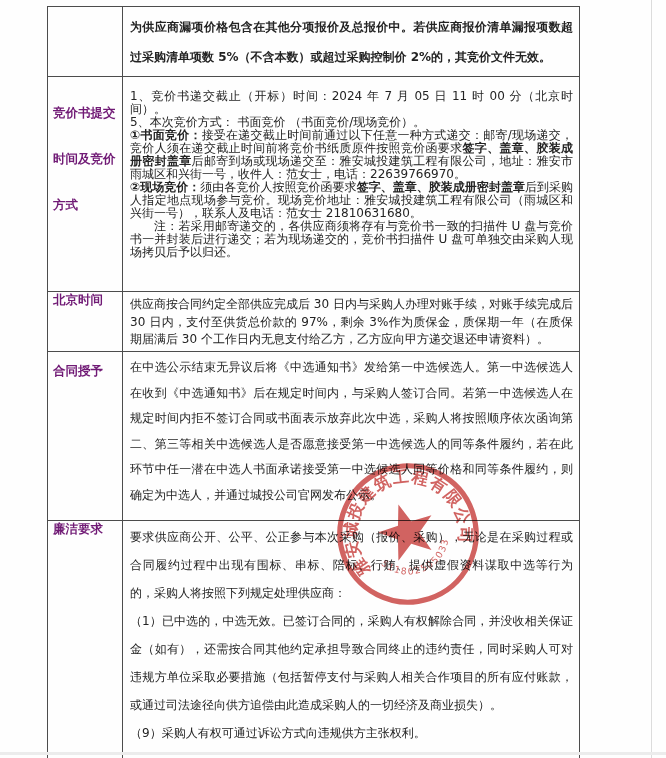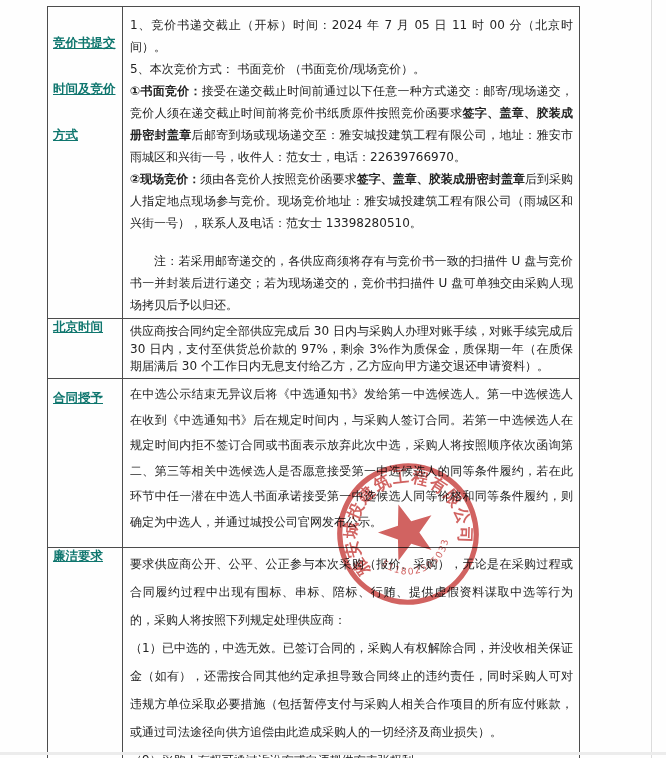"为供应商漏项价格包含在其他分项报价及总报价中。若供应商报价清单漏报项数超过采购清" tr.r-omission { html: none -> <tr> <td></td> <td> <p><span>为供应商漏项价格包含在其他分项报价及总报价中。若供应商报价清单漏报项数超过采购清单项数 5%（不含本数）或超过采购控制价 2%的，其竞价文件无效。</span></p> </td> </tr> }
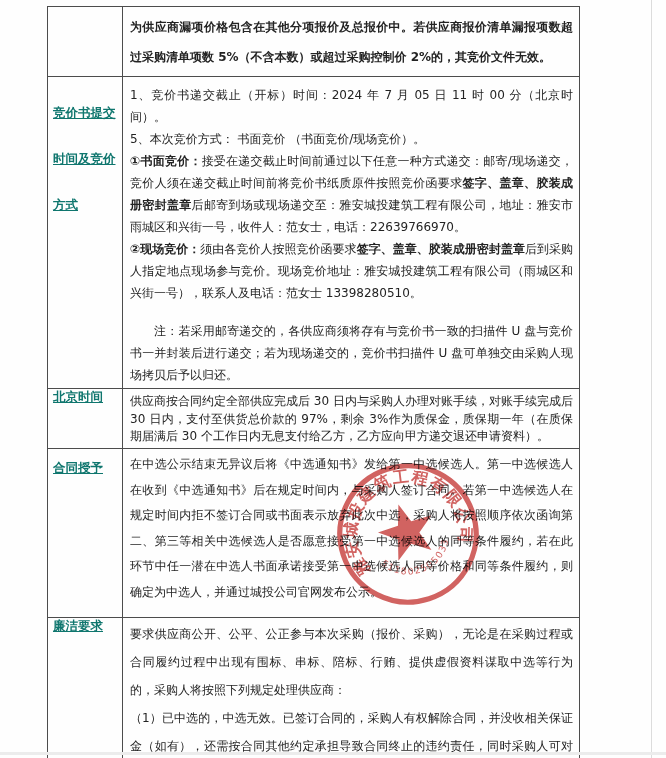"1、竞价书递交截止（开标）时间：2024 年 7 月 05" tr.r-submission td.content { line-height: 22px -> 13px; padding-top: 7px -> 13px }
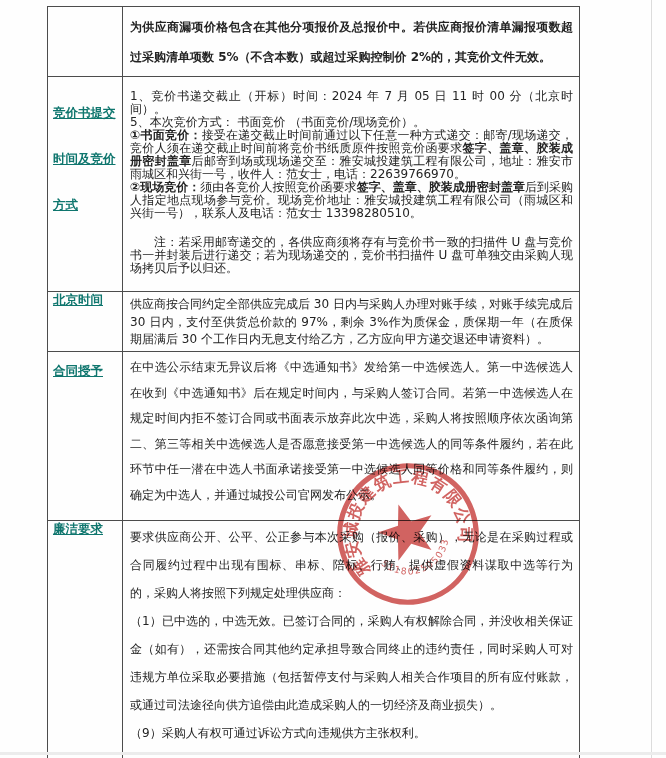"竞价书提交时间及竞价方式" td.label { color: #0f766e -> #701a75; text-decoration: underline -> none }
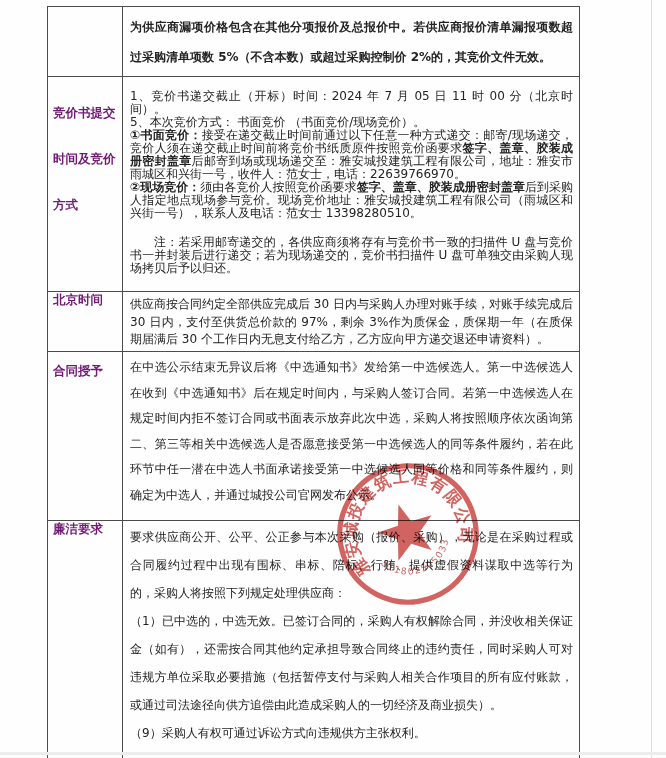"范女士 13398280510" span.u { text: 13398280510 -> 21810631680 }
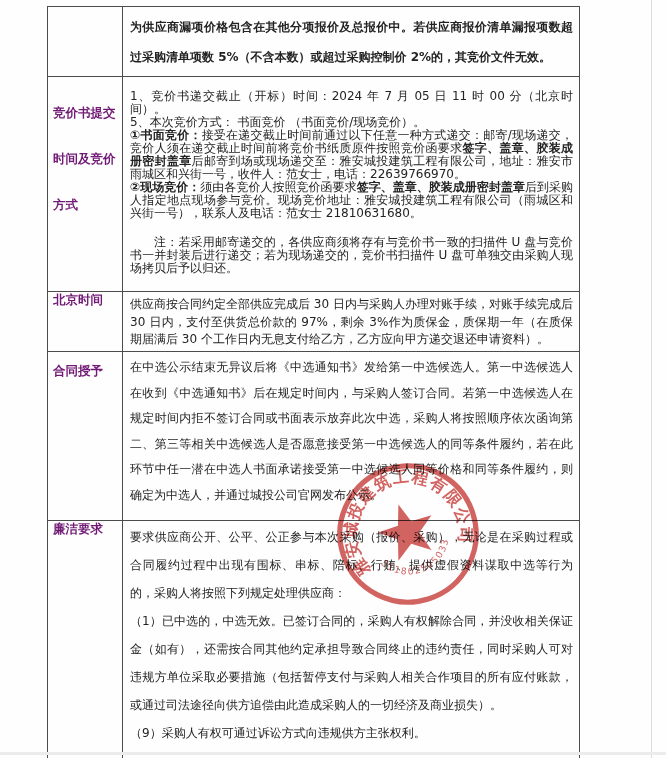"注：若采用邮寄递交的，各供应商须将存有与竞价书一致的扫描件 U" .note { margin-top: 16px -> 0 }
